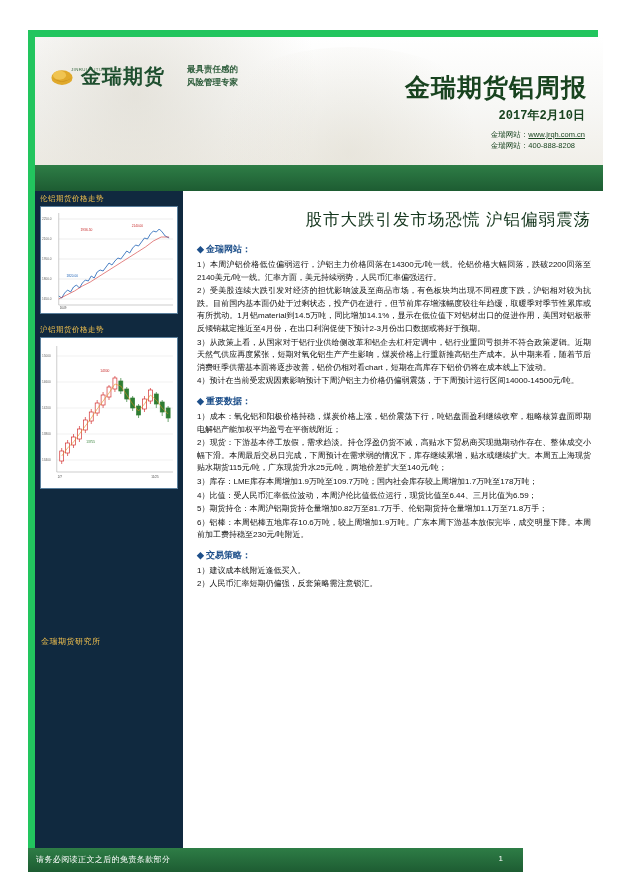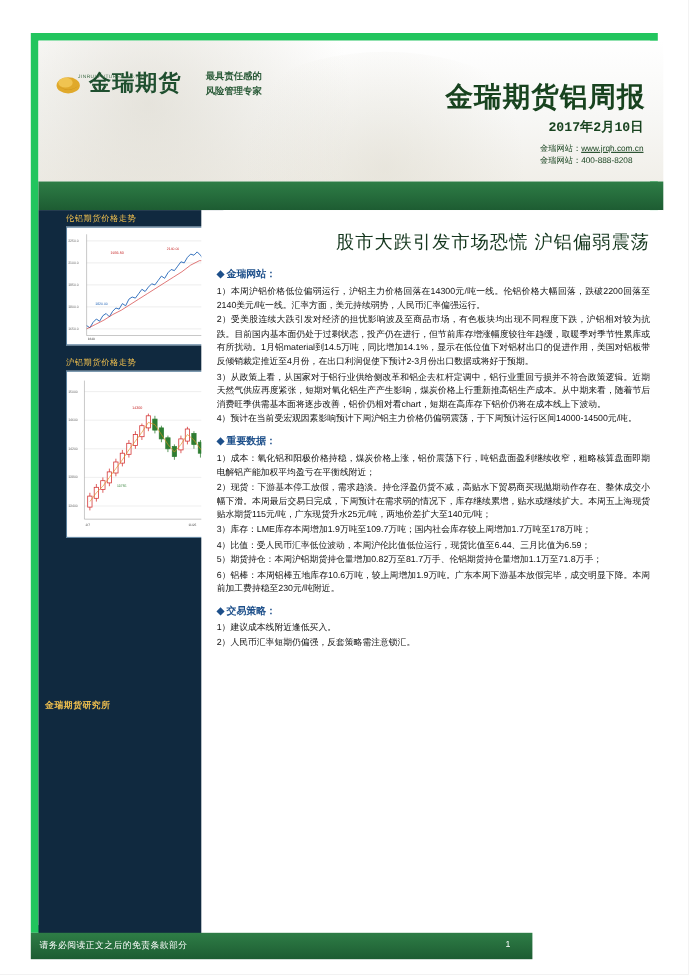"伦铝期货价格走势" .left-col { padding-left: 20px -> none }
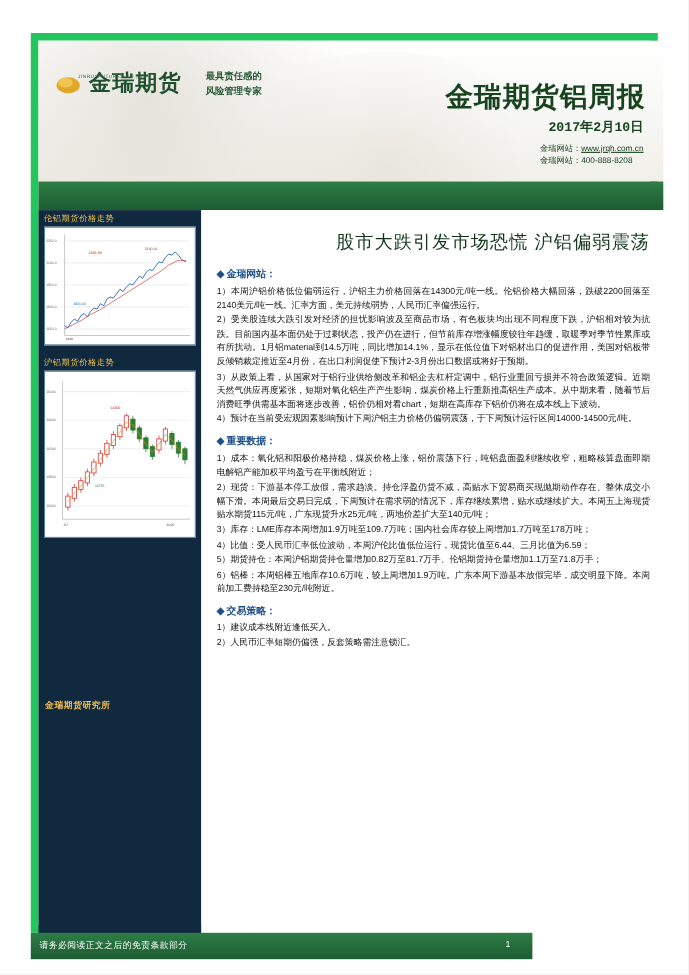"金瑞期货研究所" .inst-name { font-weight: bold -> none }
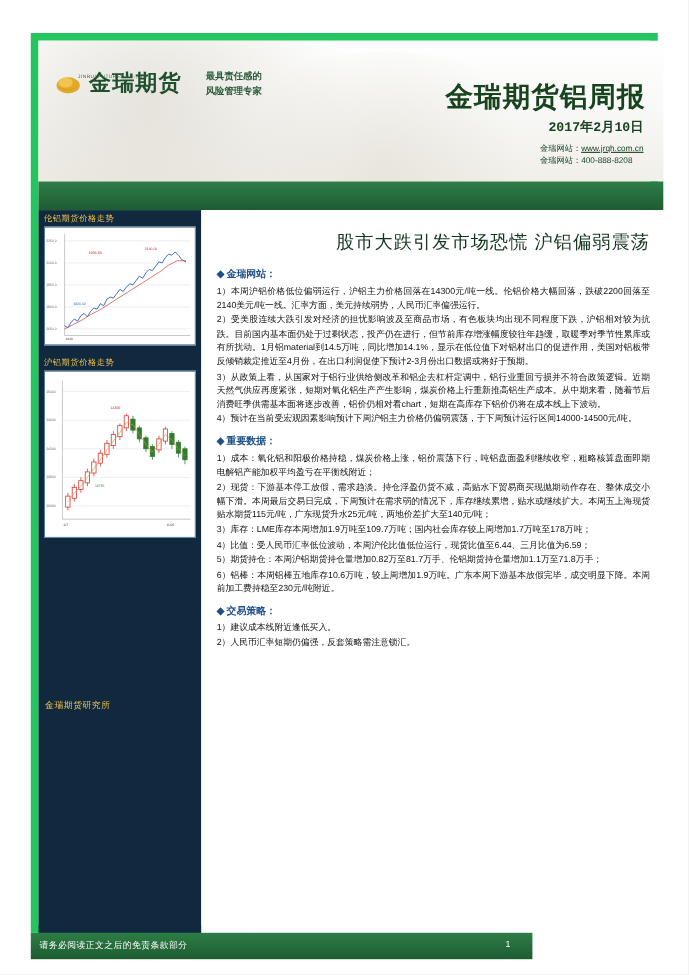"请务必阅读正文之后的免责条款部分" .footer-bar { width: 456px -> 495px }
